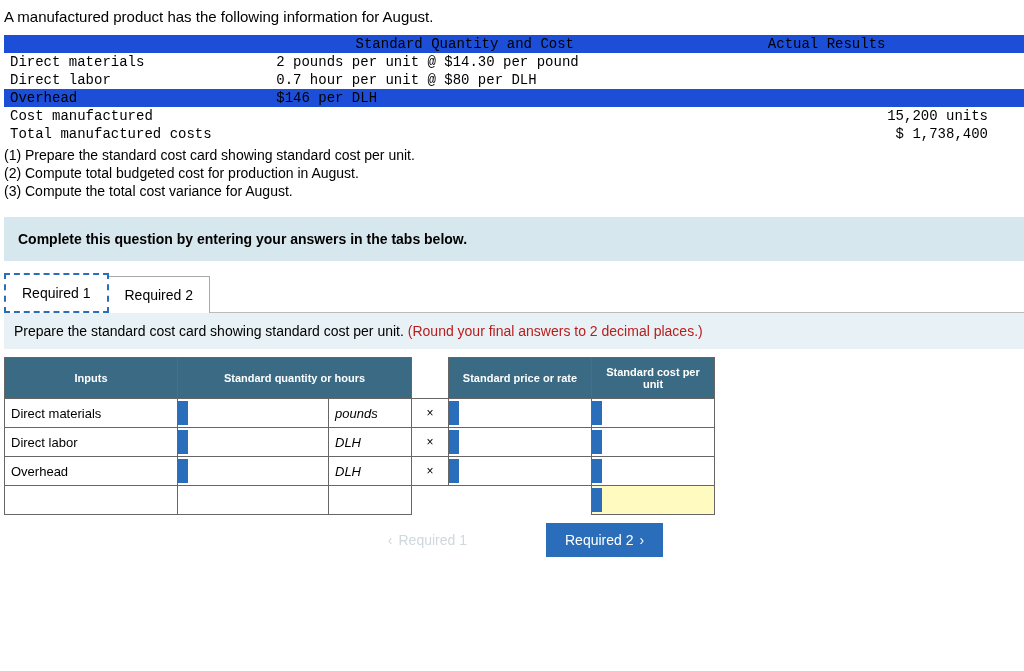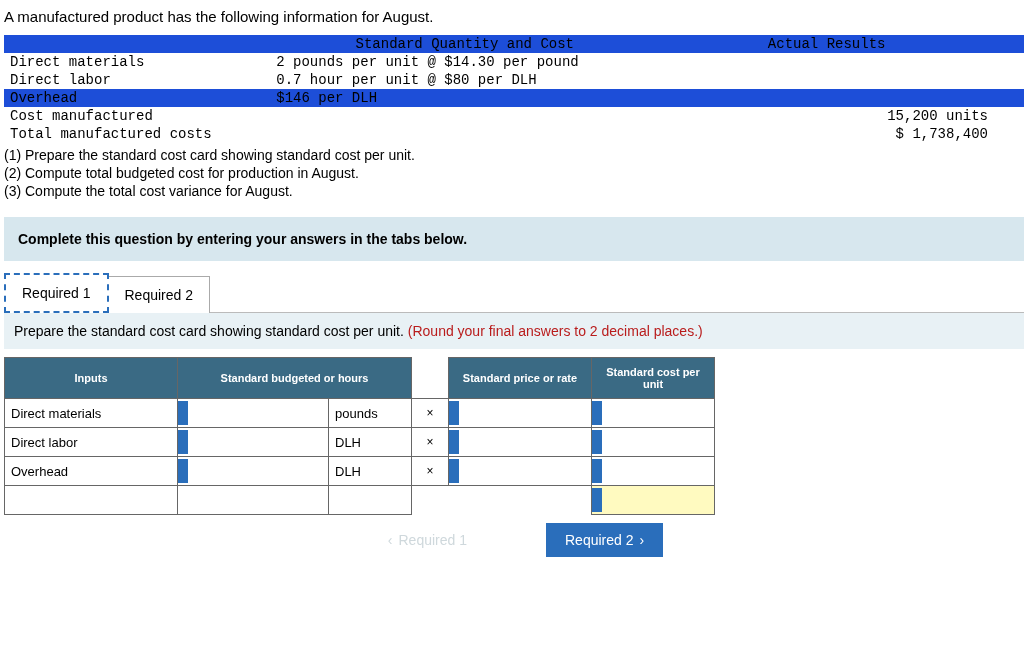"Standard budgeted or hours" th.th-sqh { text: budgeted -> quantity }
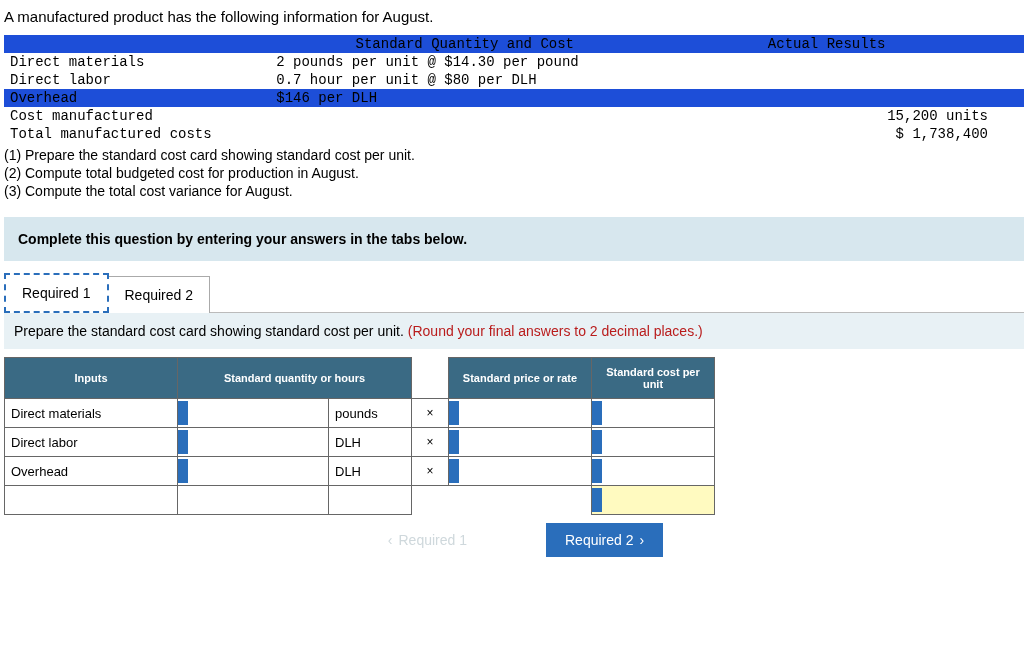"pounds" .sub-unit { font-style: none -> italic }
